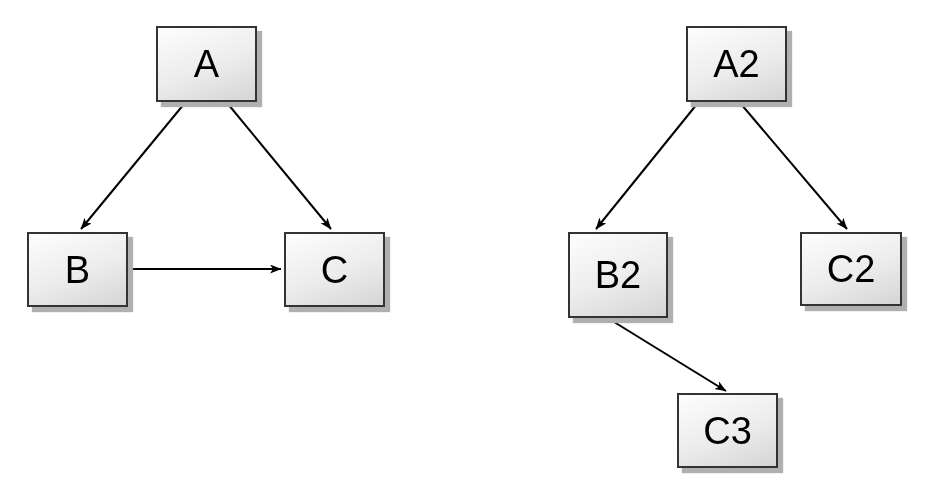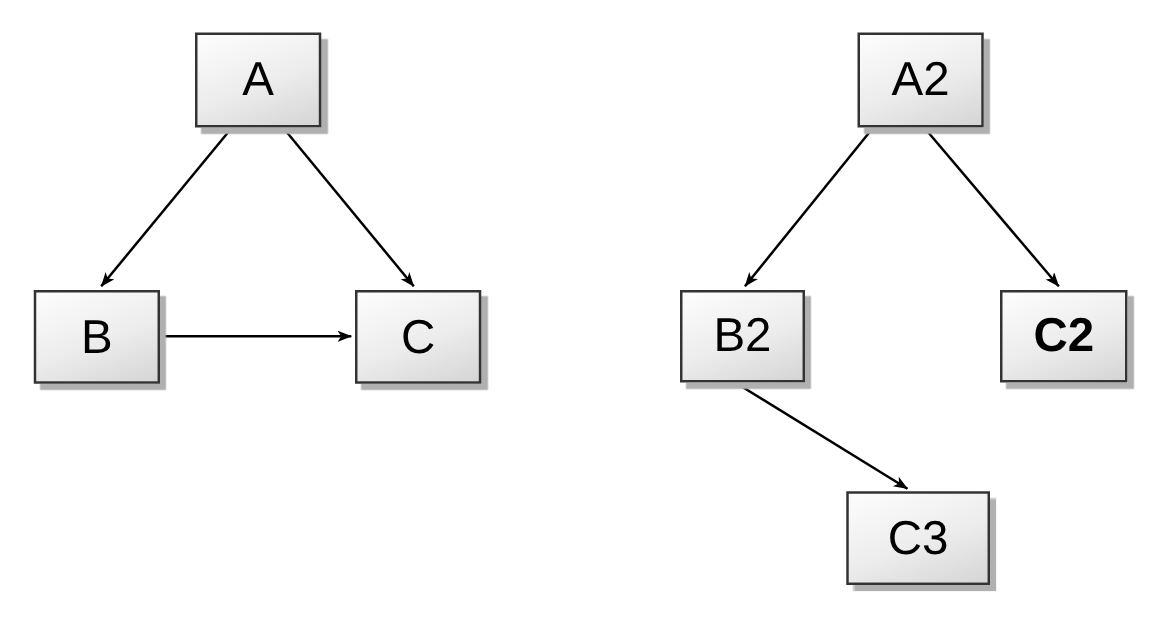"B2" div.node { height: 74px -> 86px; left: 544px -> 568px }
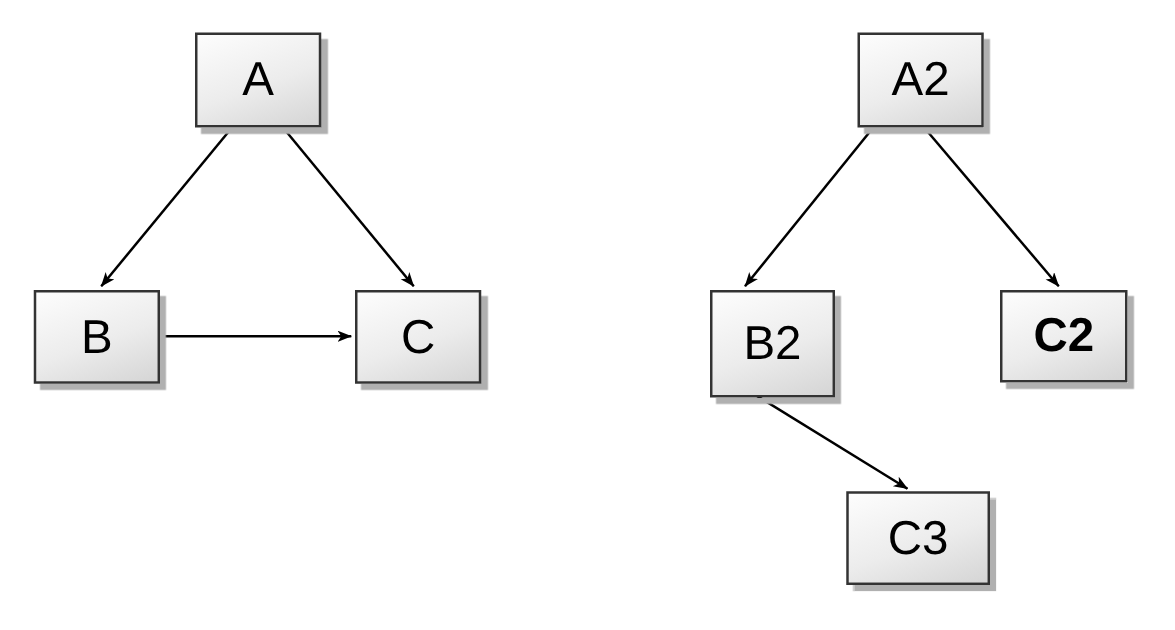"C2" div.node { font-weight: bold -> none }
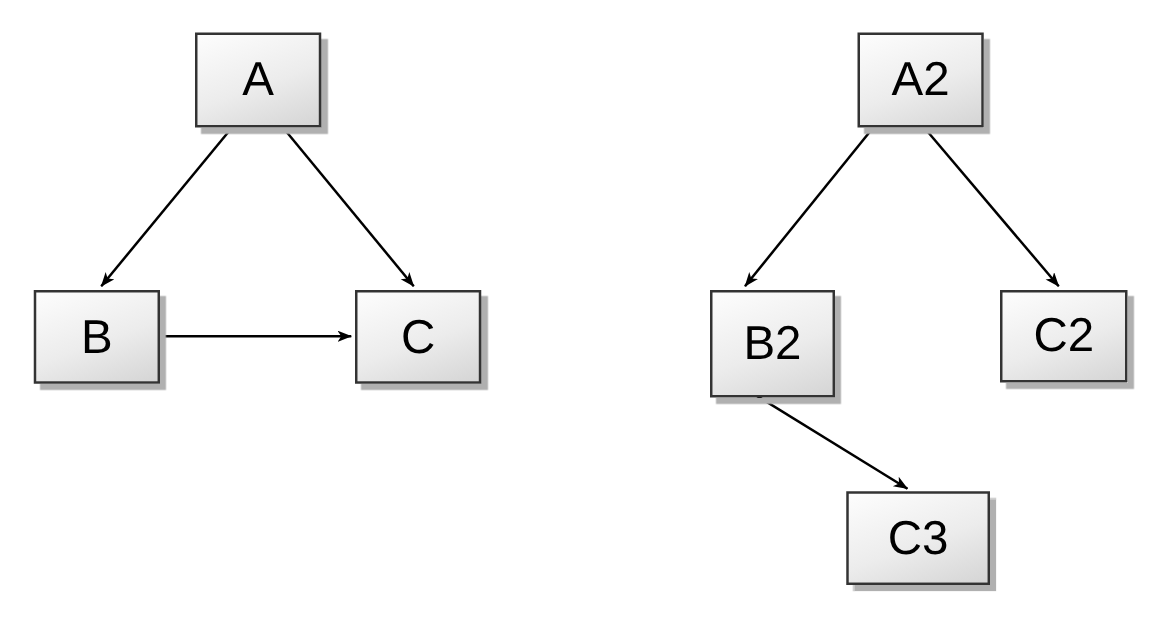"C3" div.node { width: 115px -> 101px }
